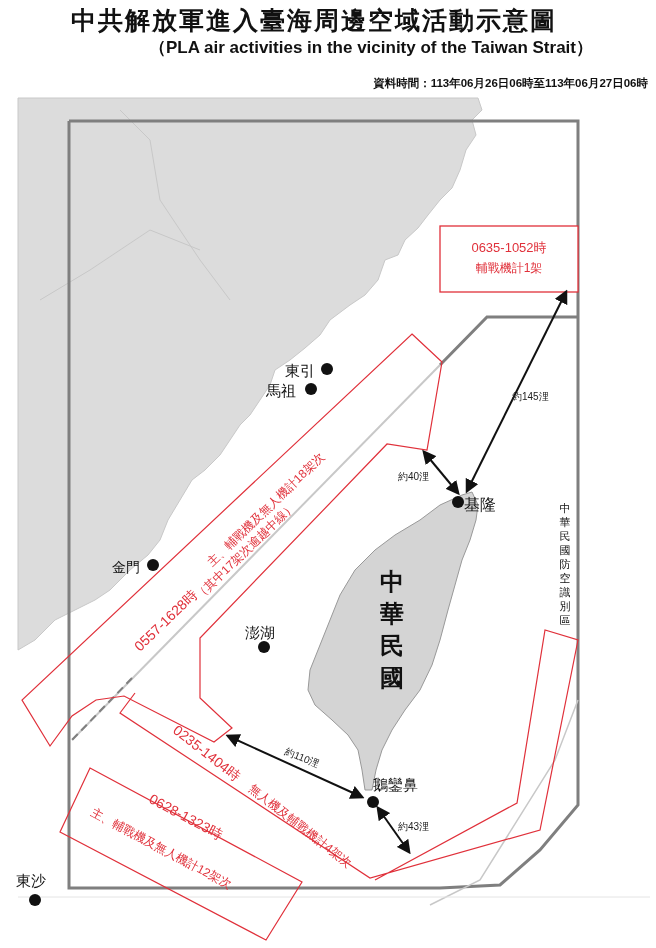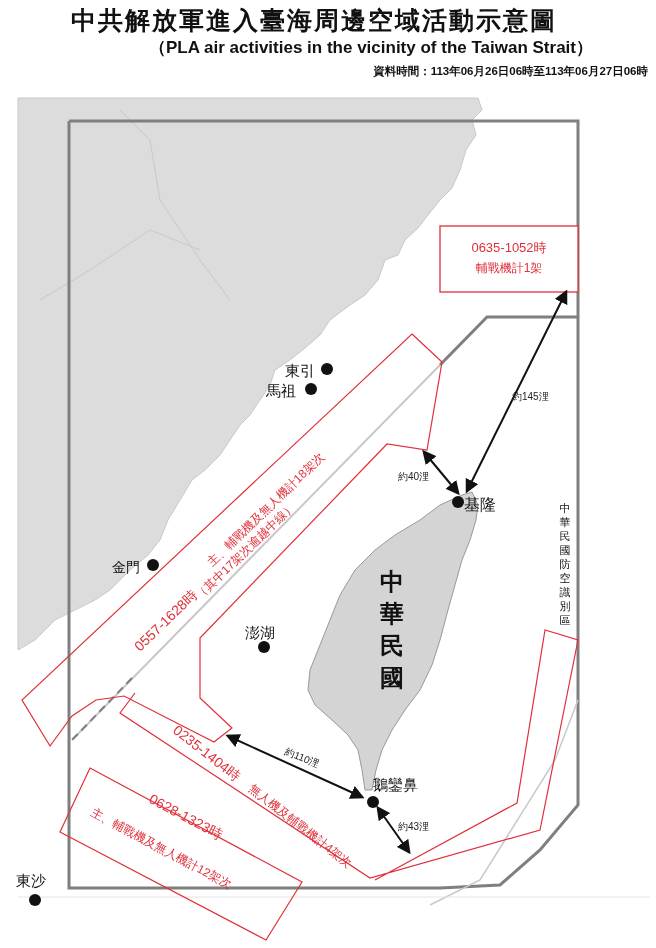"資料時間：113年06月26日06時至113年06月27日06時" .datatime { top: 64px -> 76px }
